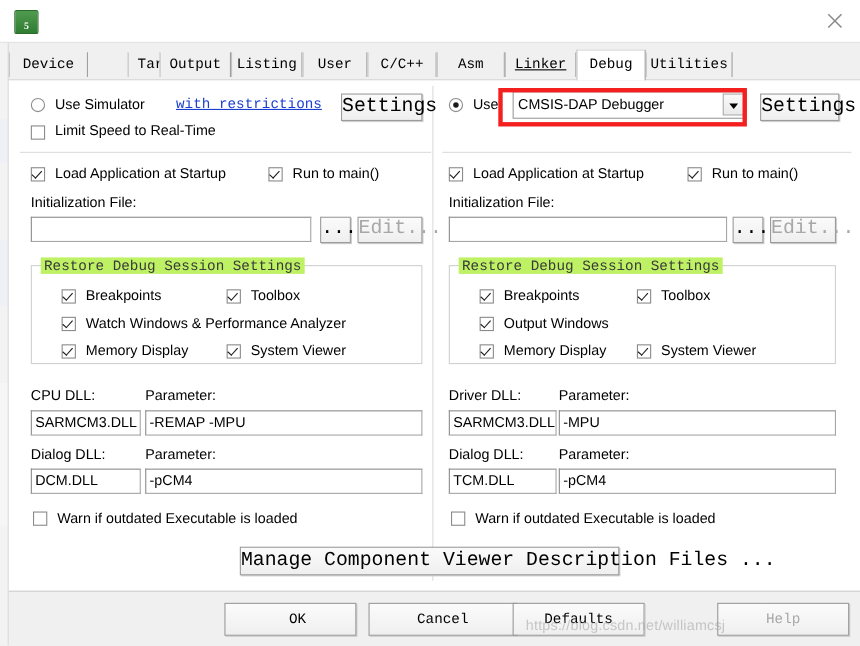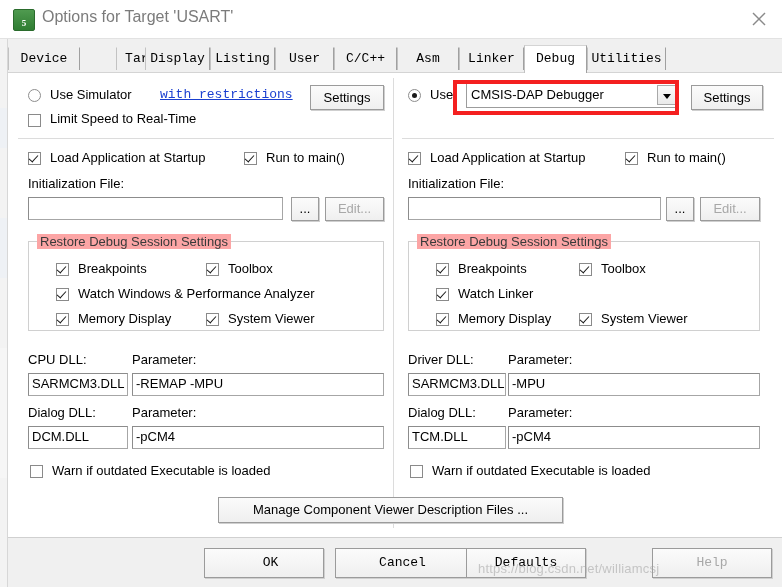"Options for Target 'USART'" div.title-text { html: <div>Options for Target 'USART'</div> -> none }
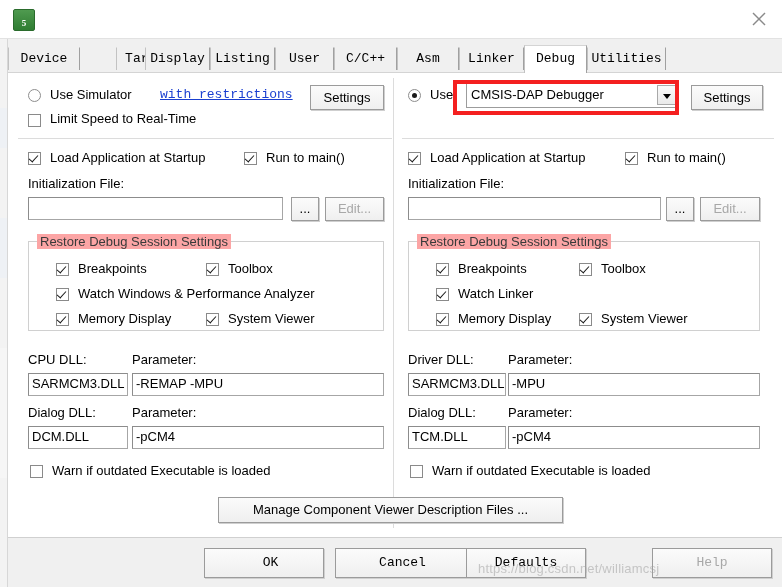"Display" div.tab { text: Display -> Output }
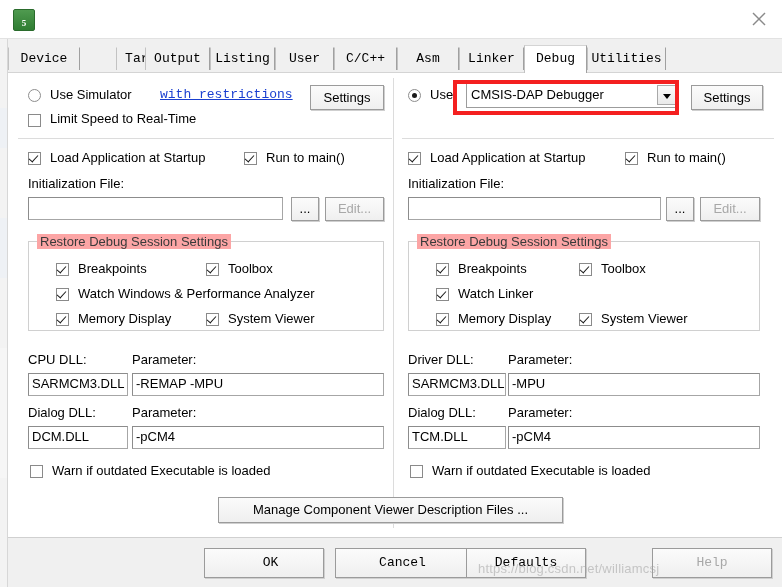"Linker" div.tab { text-decoration: none -> underline }
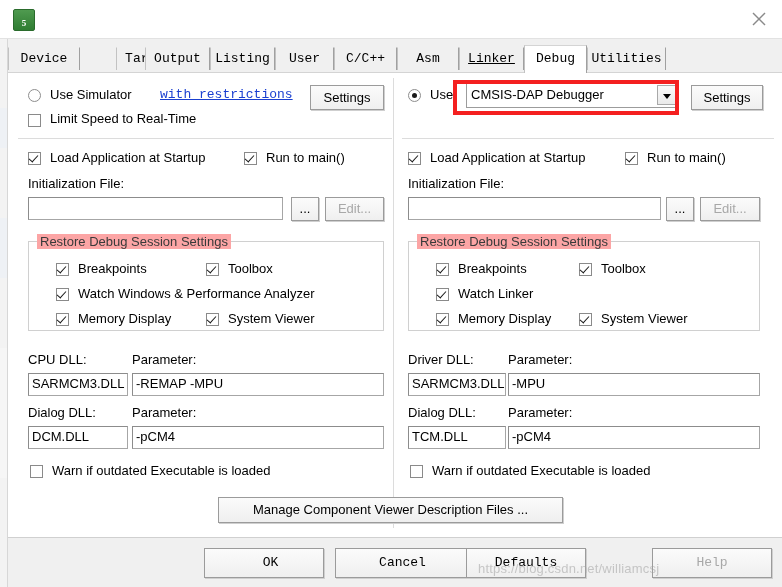"Settings" .btn { font-family: Liberation Sans, sans-serif -> Liberation Mono, monospace; font-size: 13px -> 18px }
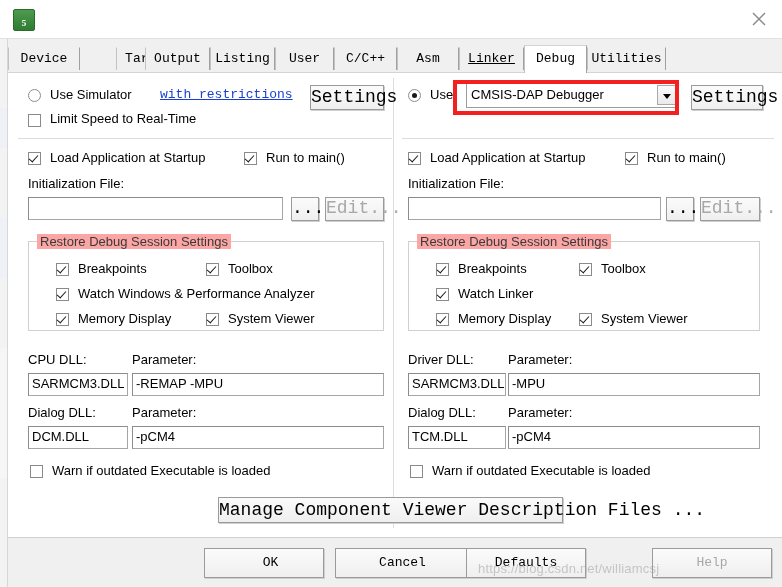"Restore Debug Session Settings" .group > .gtitle { background: #fca5a5 -> #bef264; font-family: Liberation Sans, sans-serif -> Liberation Mono, monospace }
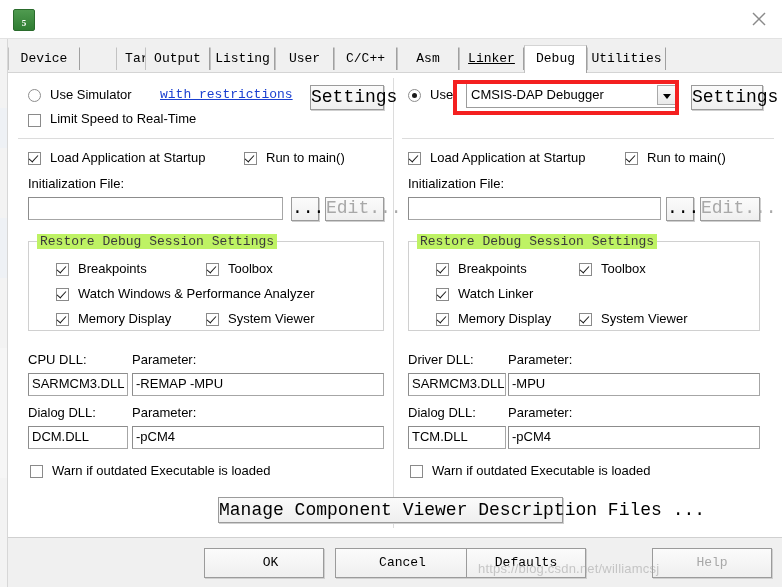"Watch Linker" div.lbl { text: Watch Linker -> Output Windows }
